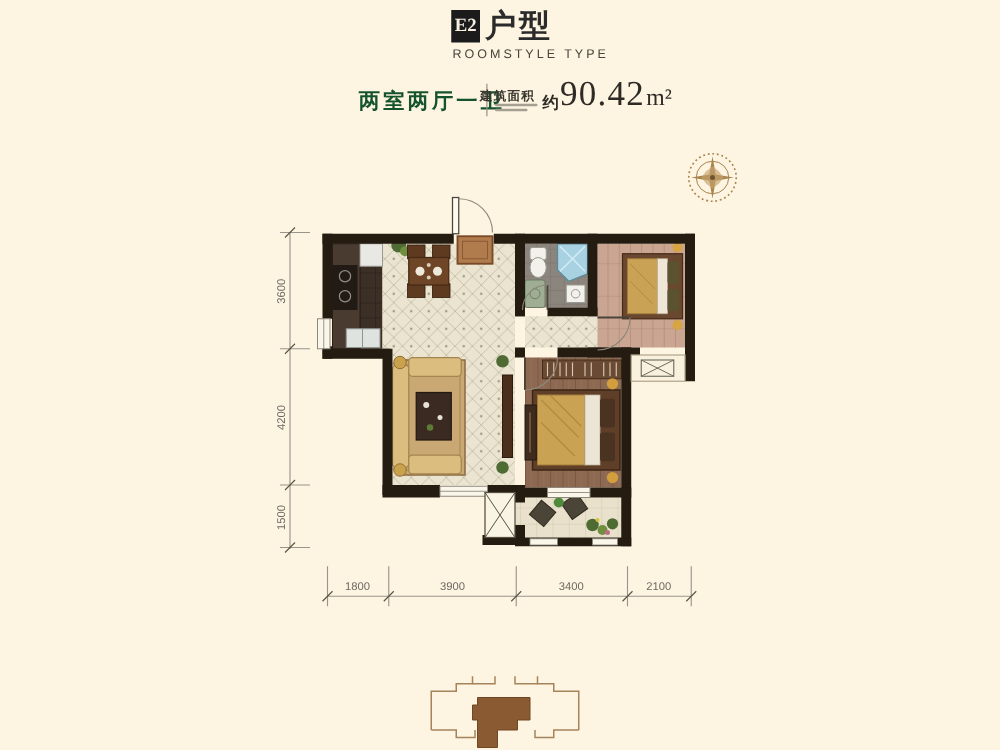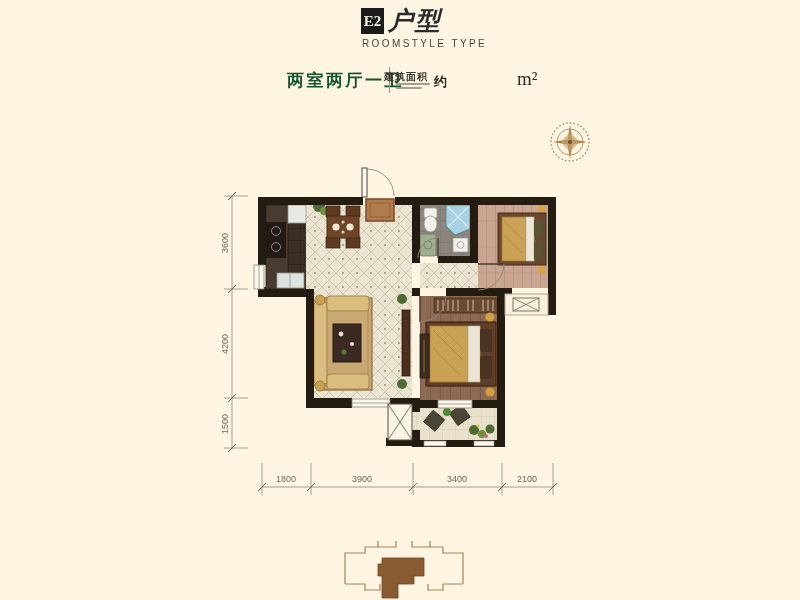"户型" .hz-title { font-style: italic -> none }
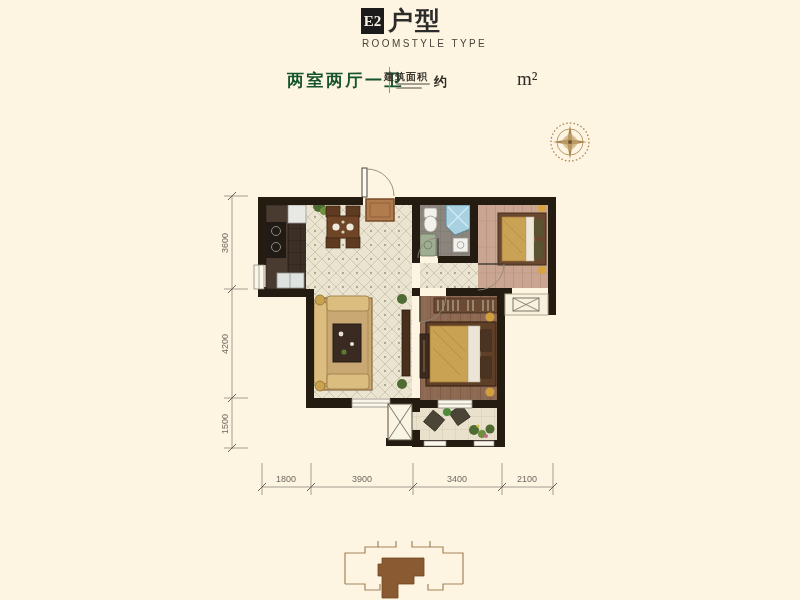"90.42" div.area-val { html: none -> <div>90.42</div> }
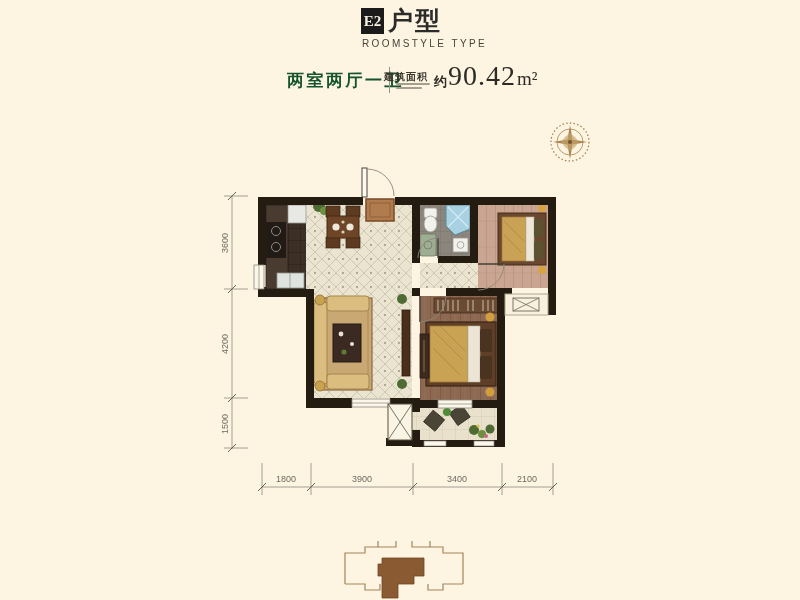"1800" #plan-wrap { top: 150px -> 140px }
